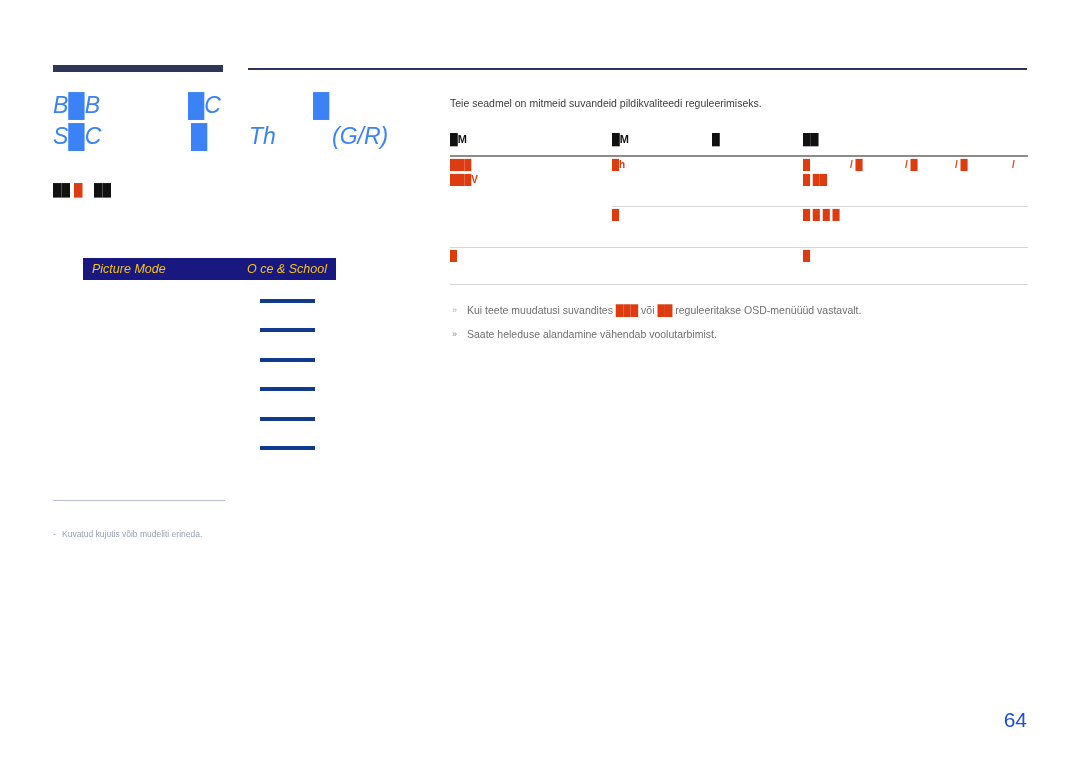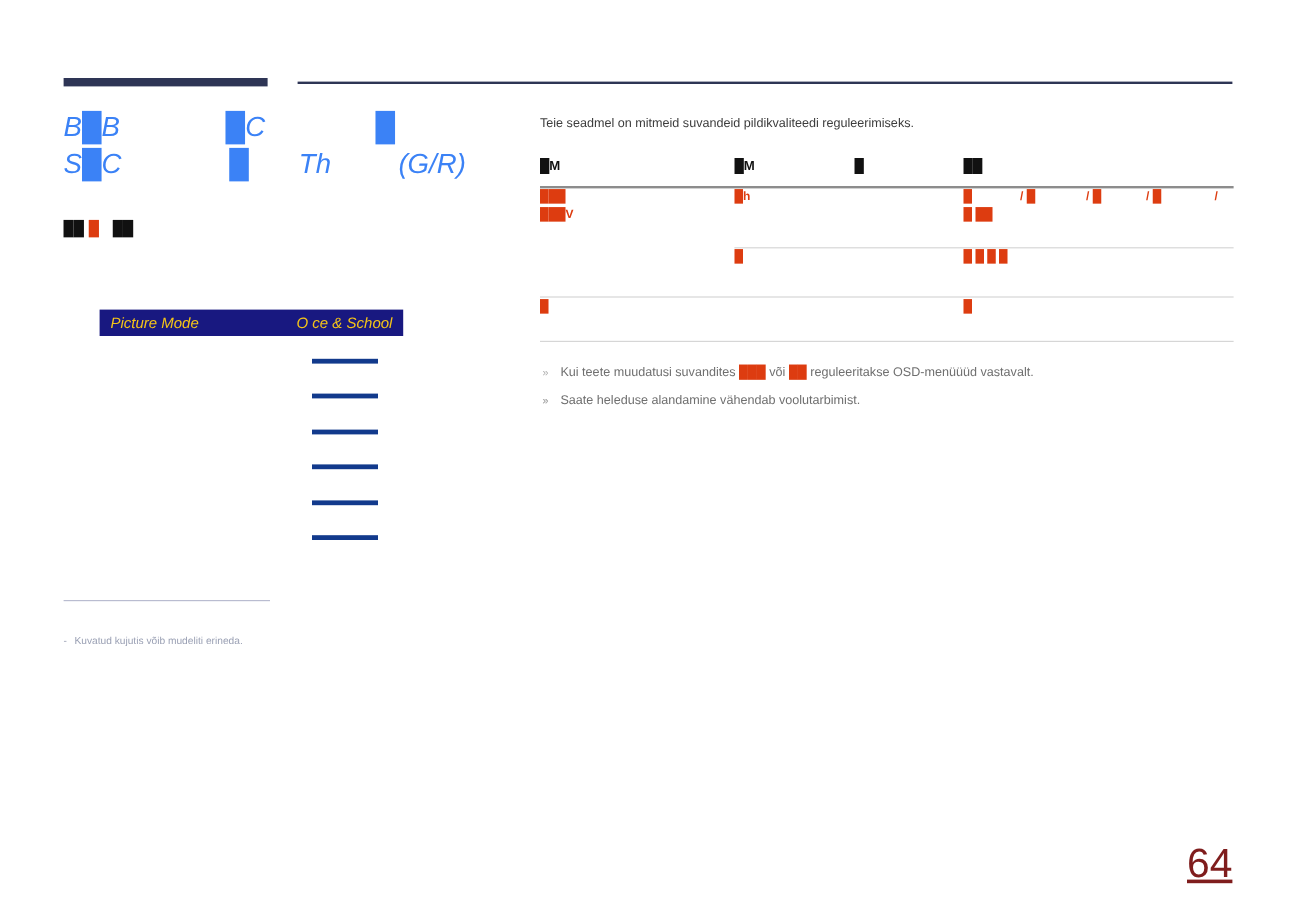"64" .page-number { color: #7f1d1d -> #1d4ed8; font-size: 34px -> 21px; text-decoration: underline -> none }
